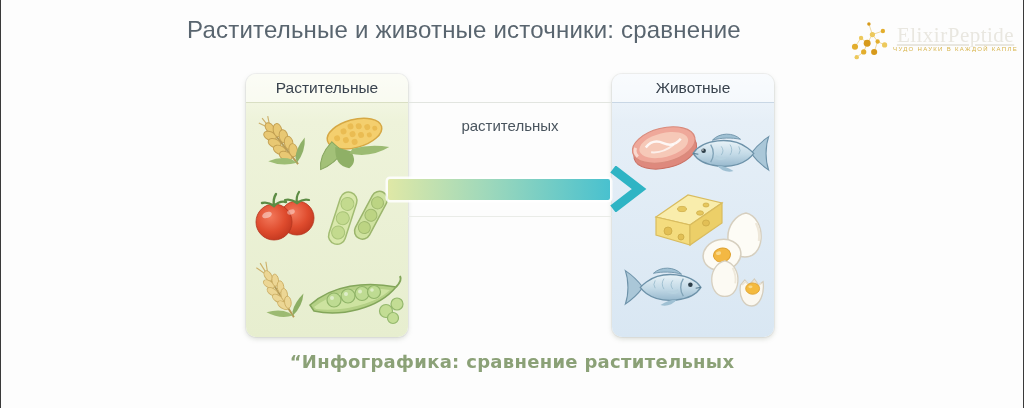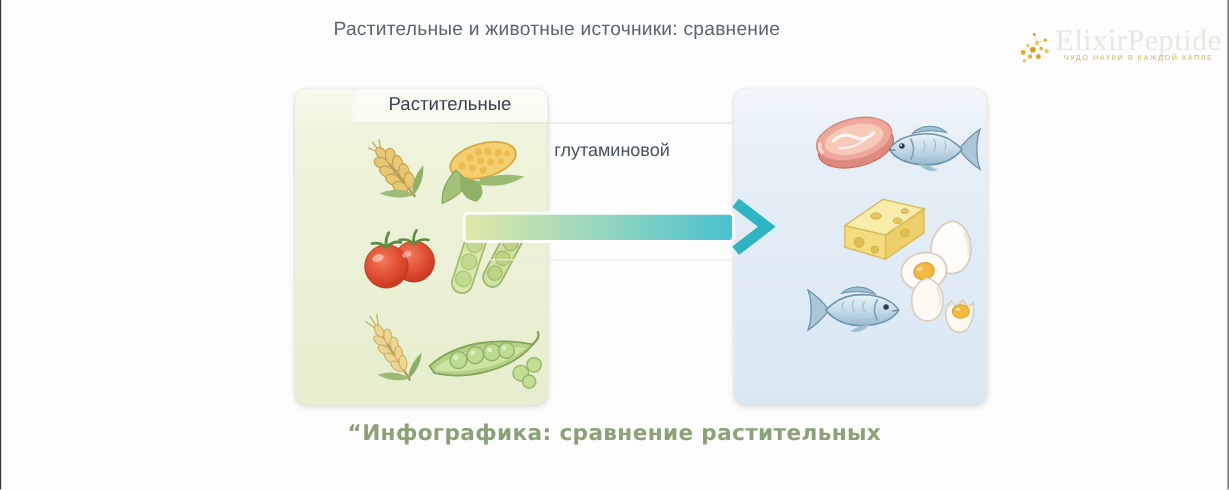"Растительные и животные источники:" .title { font-size: 16px -> 24px }
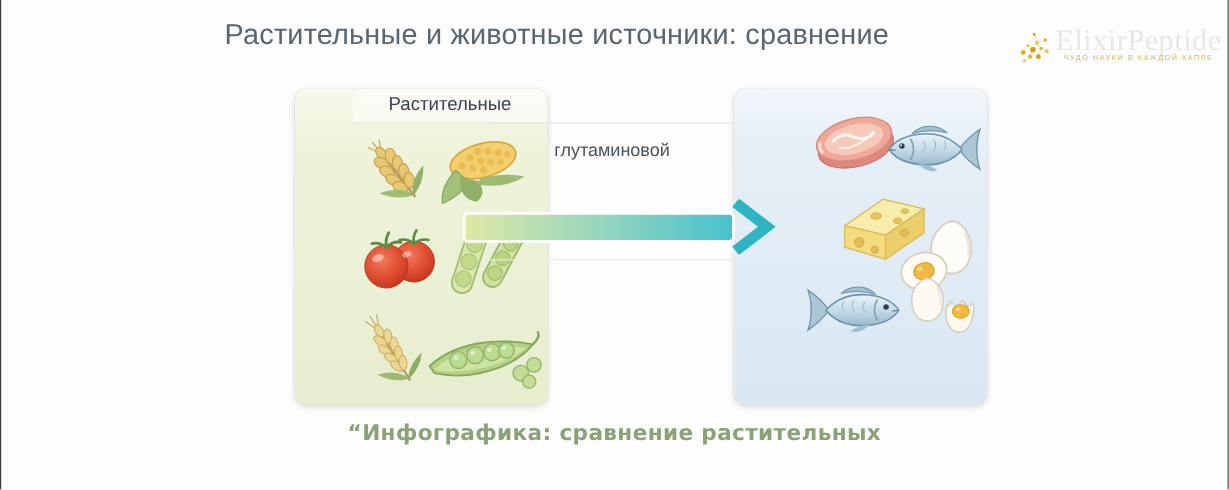"ElixirPeptide" .logo-name { font-size: 25px -> 21px; text-decoration: none -> underline }
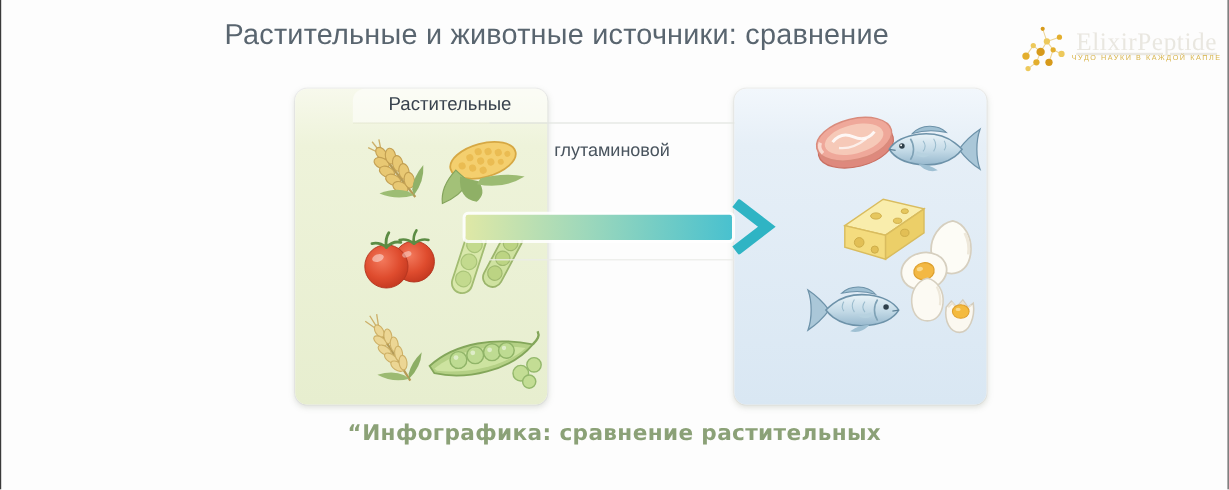"Растительные" .panel { padding-left: 48px -> none }
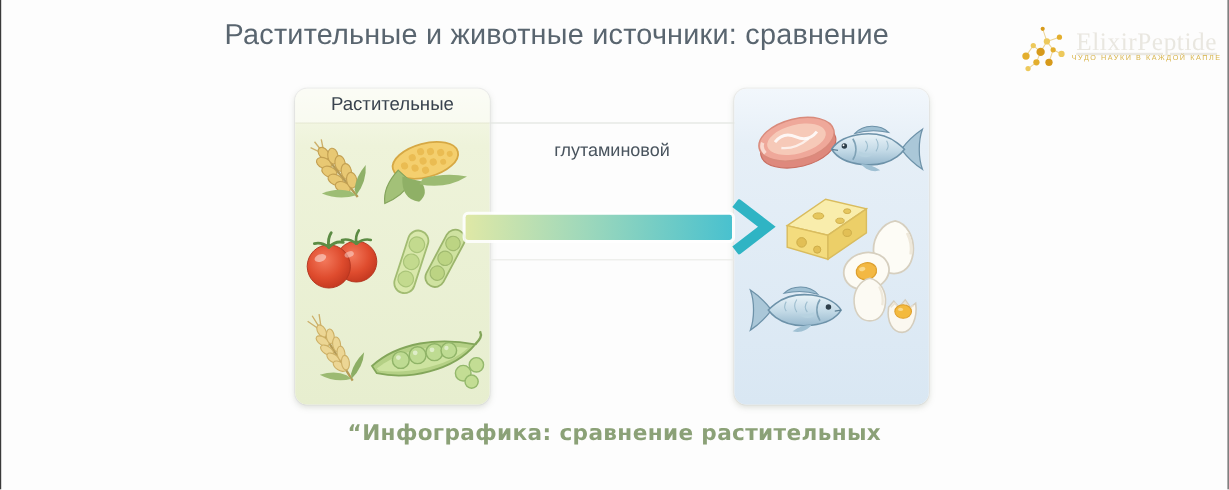"Животные" div.panel-header { html: none -> <div>Животные</div> }
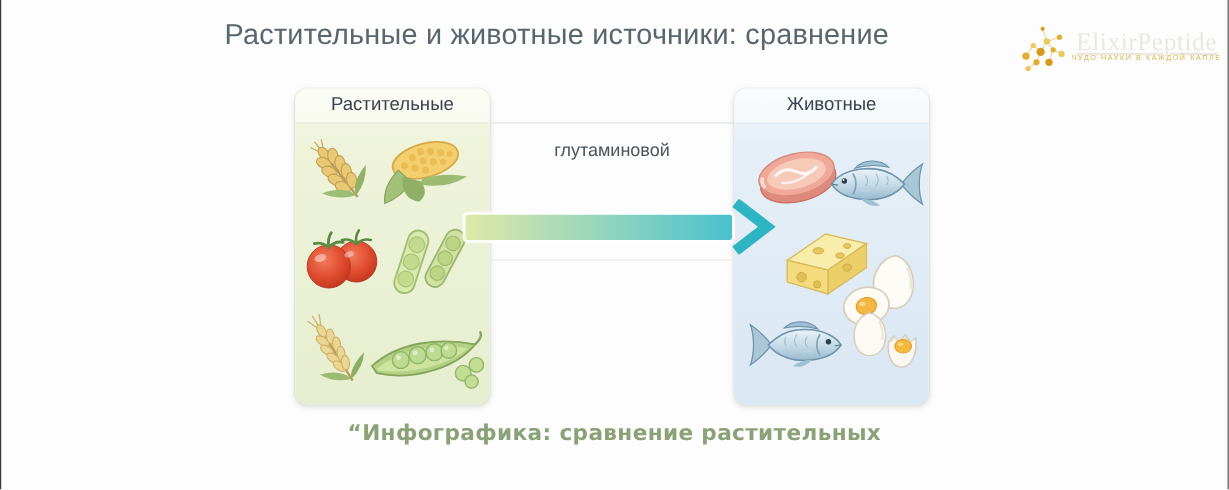"глутаминовой" div { text: глутаминовой -> растительных }
